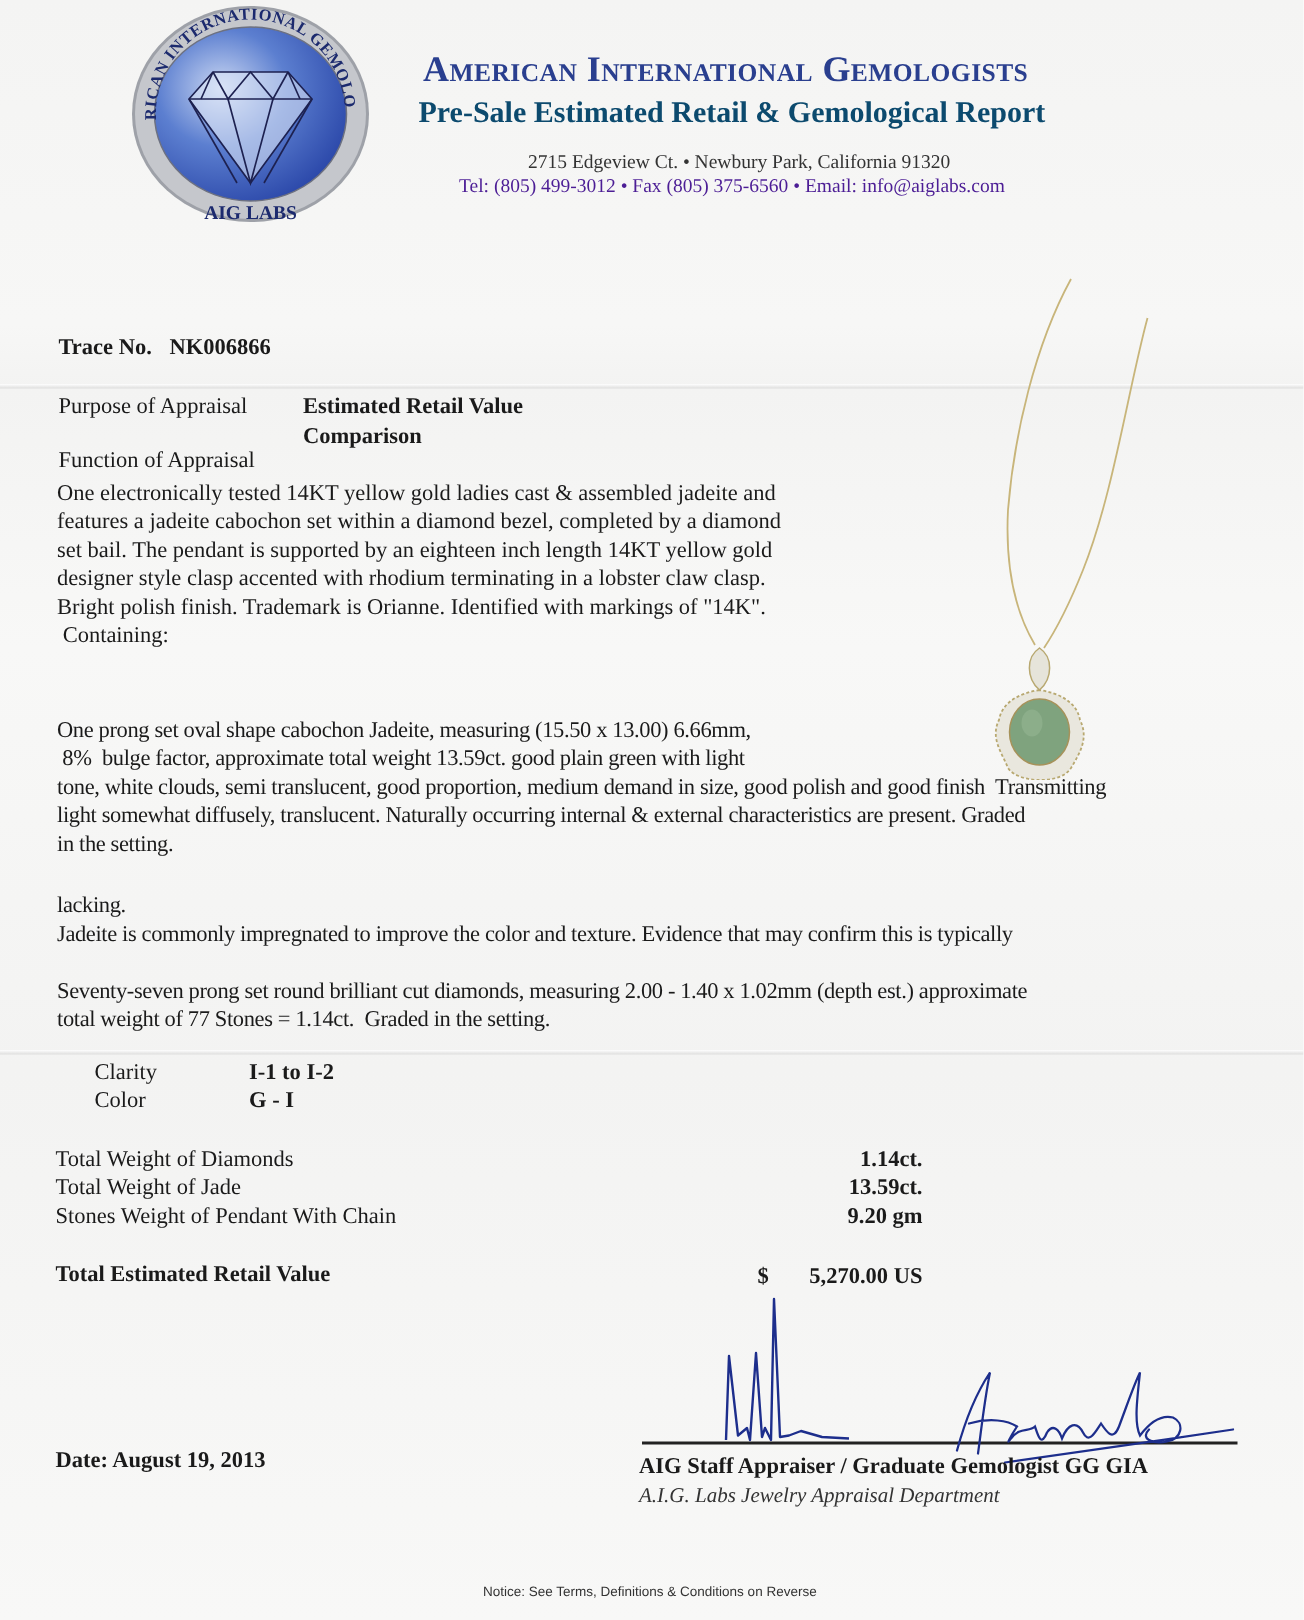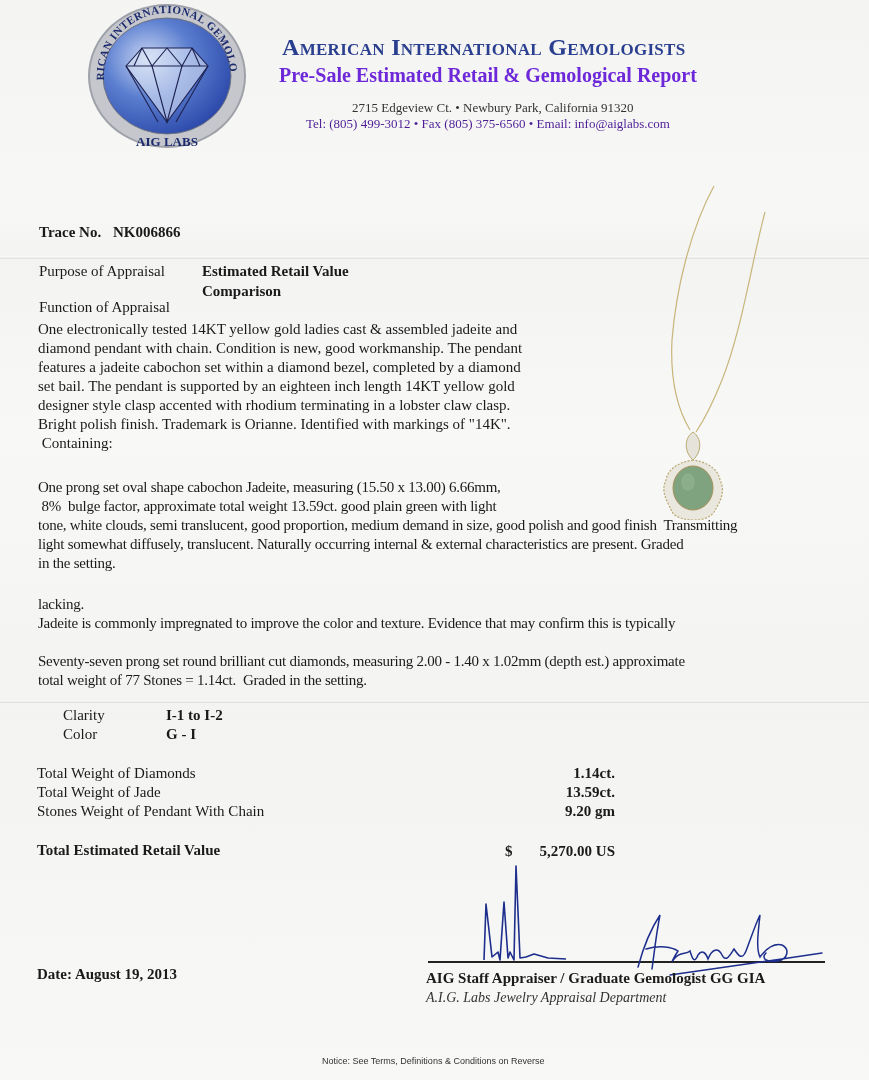"Pre-Sale Estimated Retail & Gemological" .hdr-sub { color: #6d28d9 -> #0c4a6e }
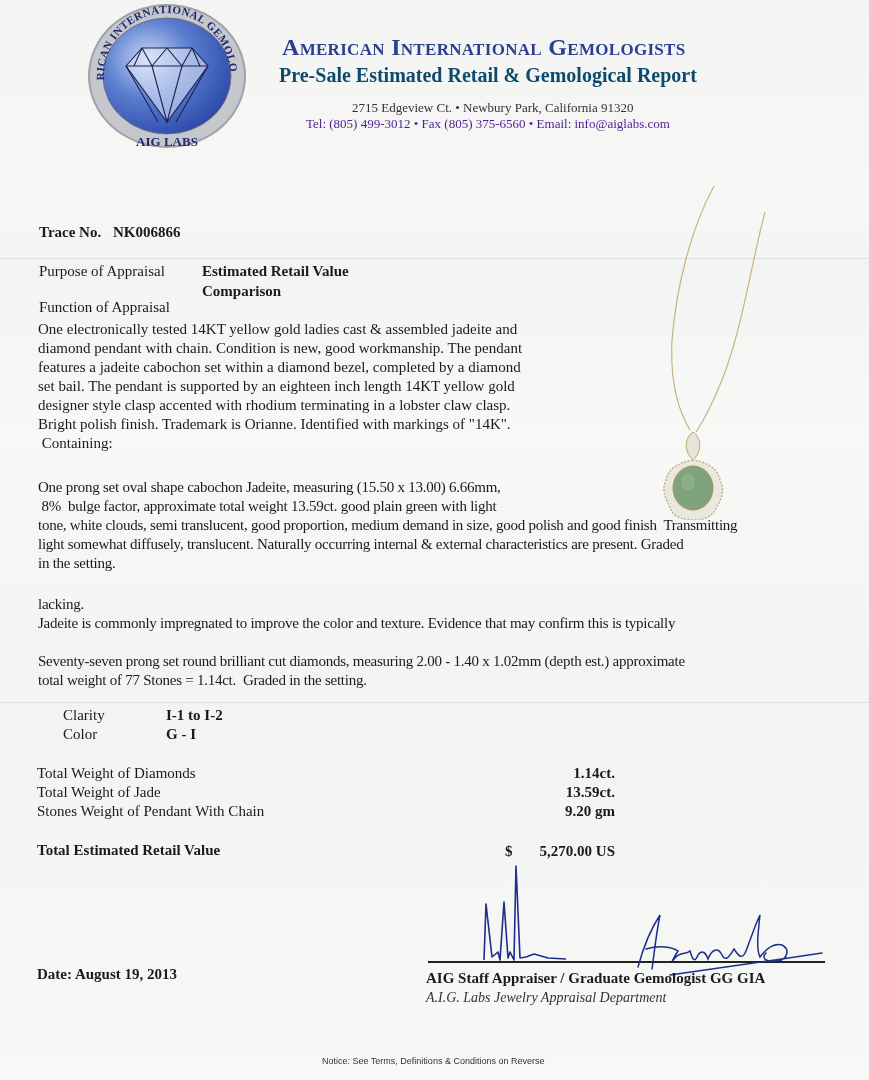"diamond pendant with chain. Condition" div { html: <div>diamond pendant with chain. Condition is new, good workmanship. The pendant</div> -> none }
